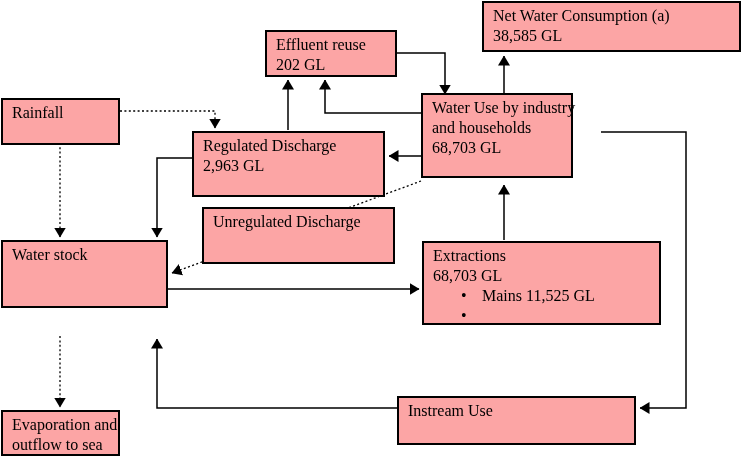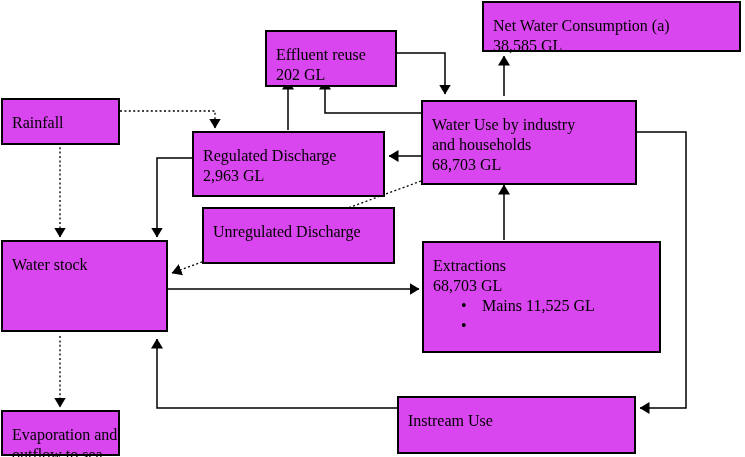"Net Water Consumption (a)" .node { background: #d946ef -> #fca5a5; padding: 13px 4px 0 9px -> 3px 4px 0 9px }
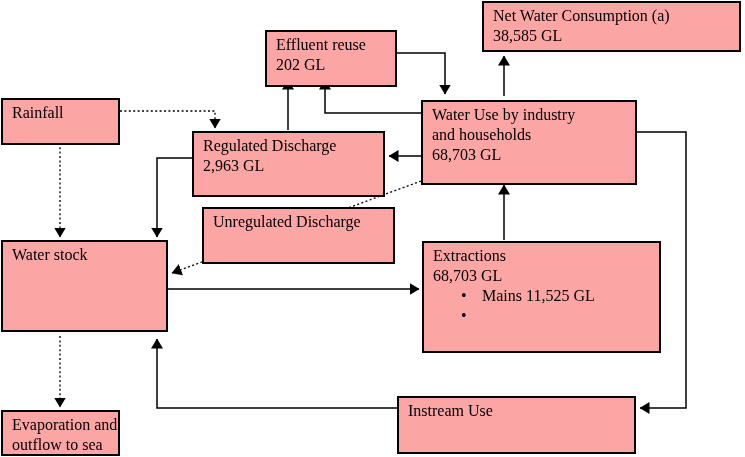"Effluent reuse" div.node { height: 57px -> 47px }
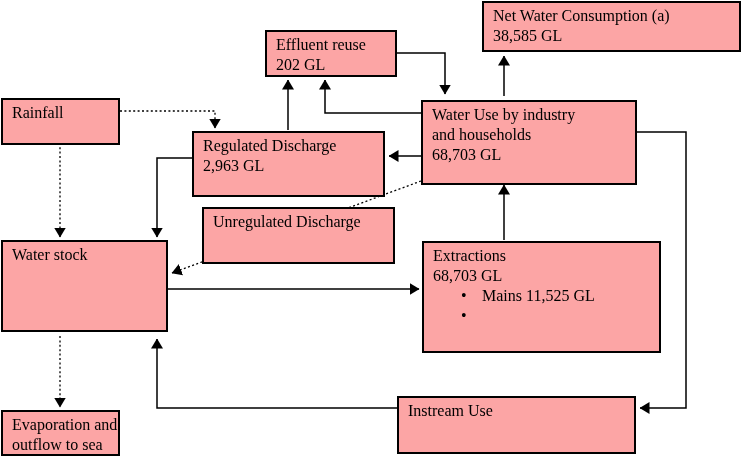"Water Use by industry" div.node { top: 100px -> 93px; width: 216px -> 152px }
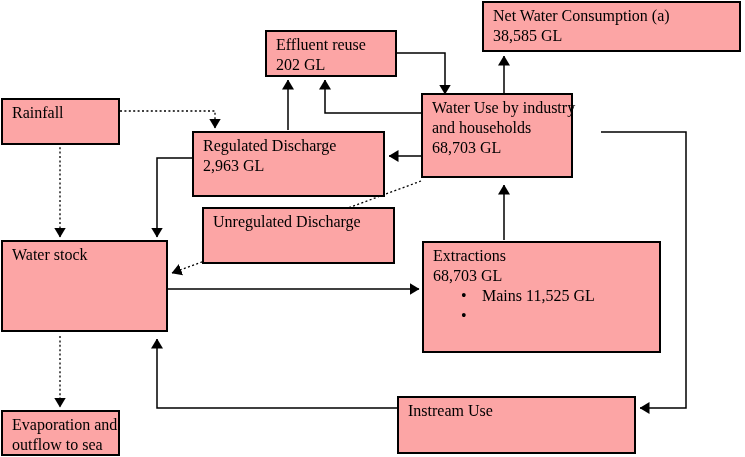"Water stock" div.node { height: 92px -> 68px }
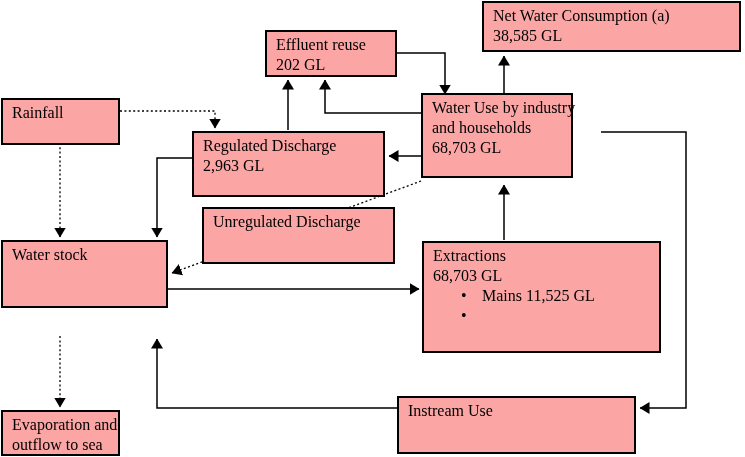"Extractions" div.node { height: 112px -> 84px }
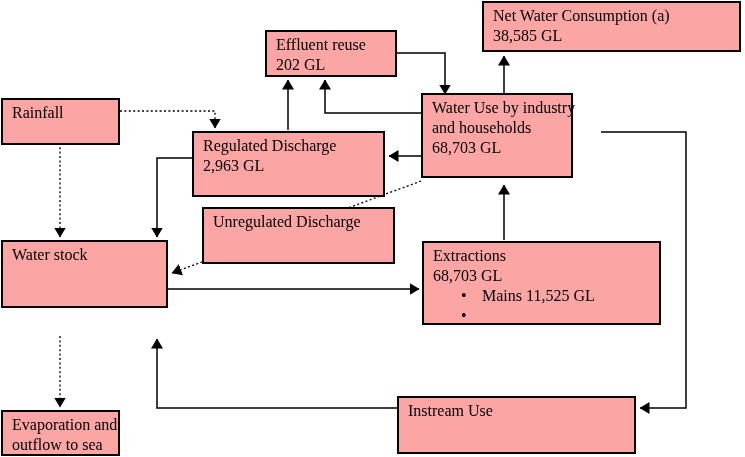"Instream Use" div.node { height: 58px -> 49px }
